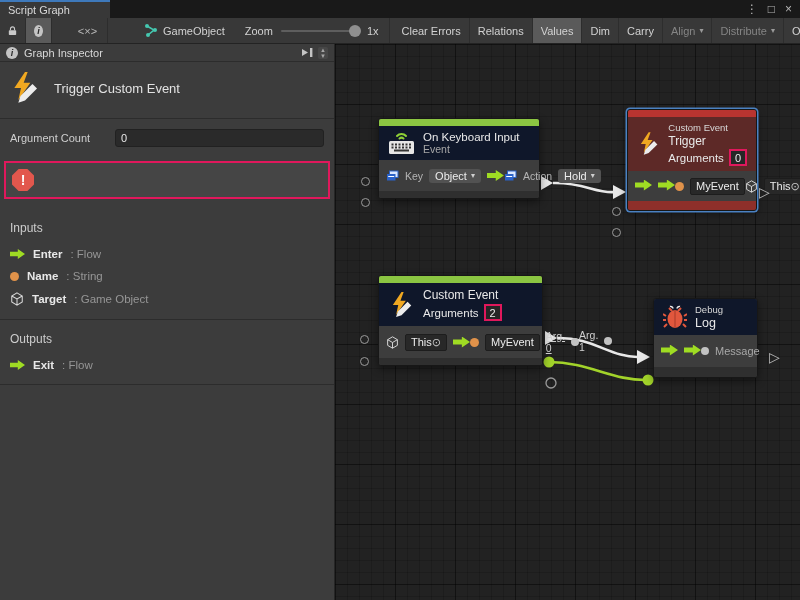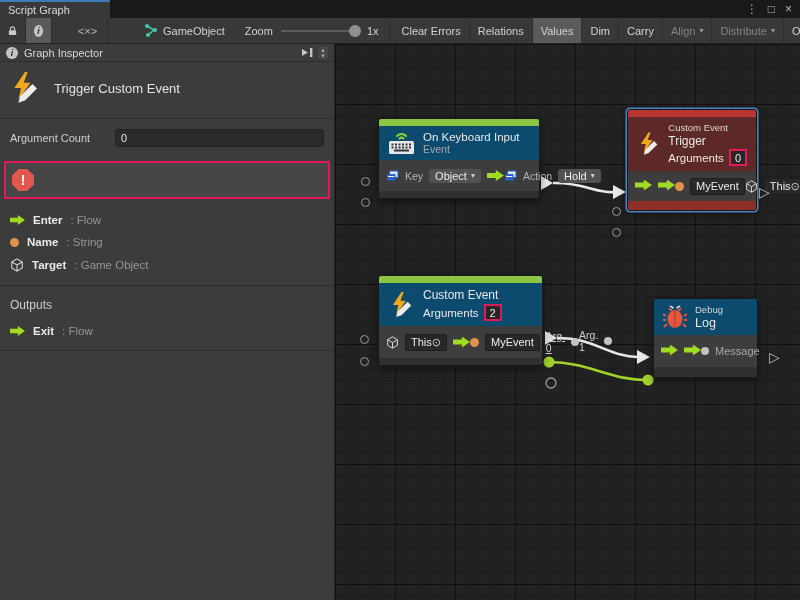"On Keyboard Input" .node .header { background: #0c4a6e -> #0f172a }
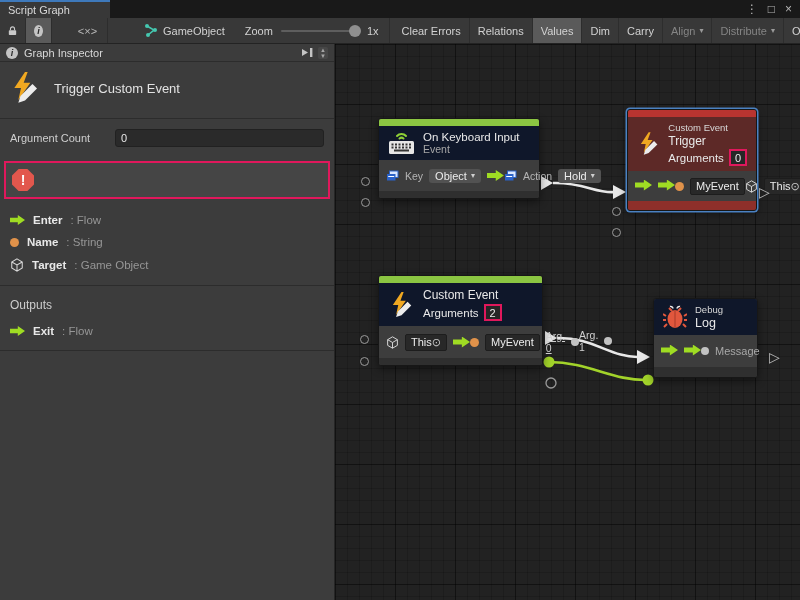"Inputs" div.section-h { html: none -> <div>Inputs</div> }
